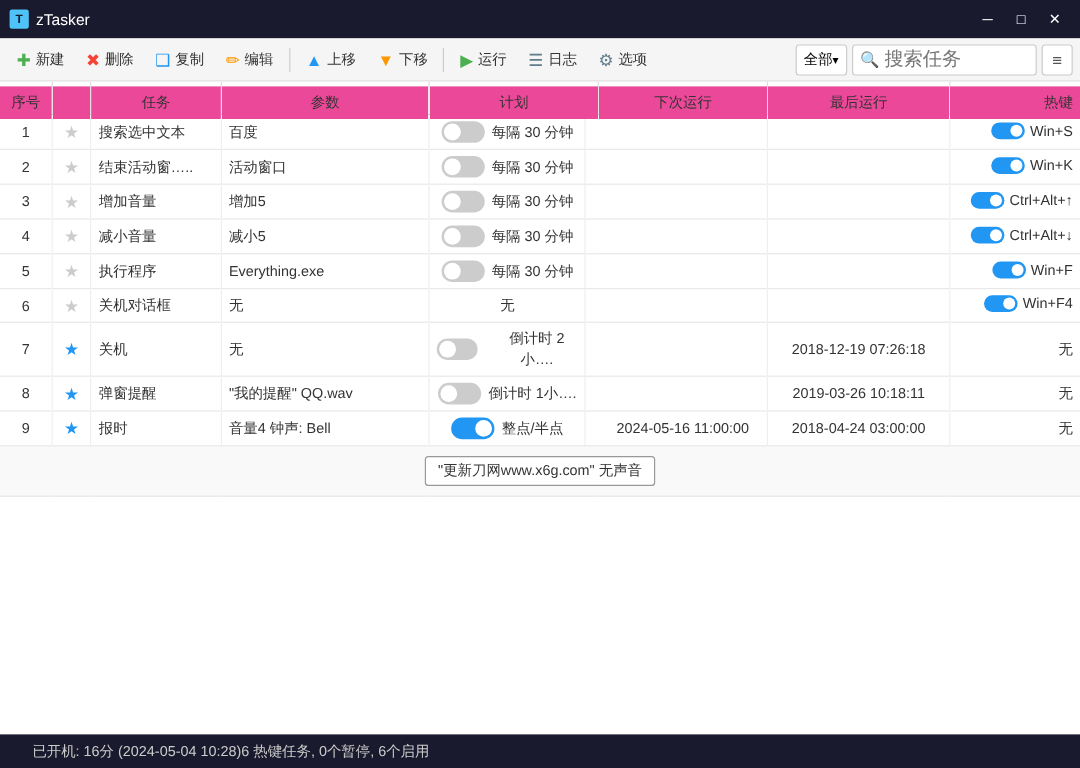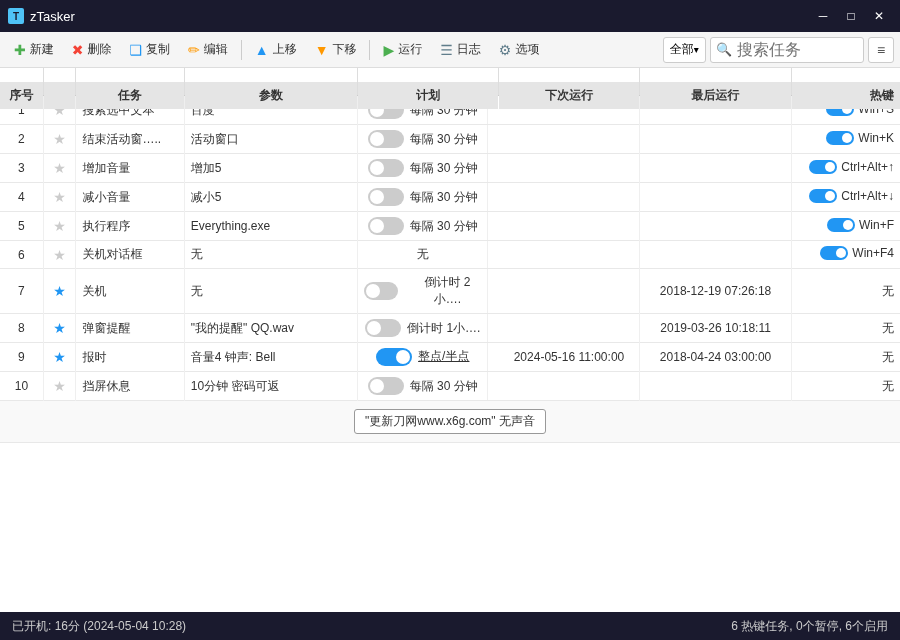"序号" thead th { background: #e5e5e5 -> #ec4899; font-weight: bold -> normal; top: 14px -> 4px }
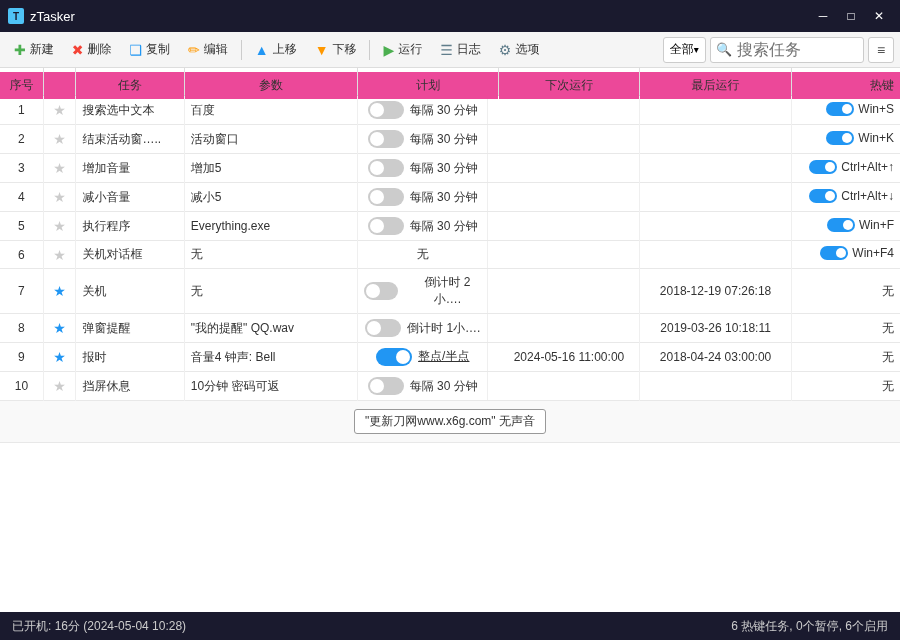"整点/半点" td.col-schedule { align-items: flex-start -> flex-end; text-decoration: underline -> none }
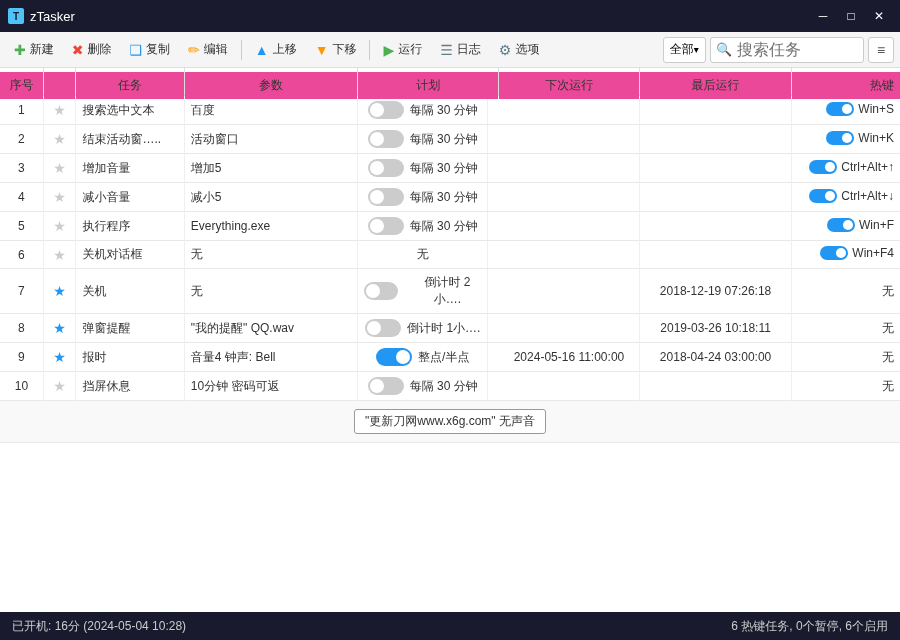"10" tr { html: <tr> <td>10</td> <td><span>★</span></td> <td>挡屏休息</td> <td>10分钟 密码可返</td> <td> <span></span> <span>每隔 30 分钟</span> </td> <td></td> <td></td> <td>无</td> </tr> -> none }
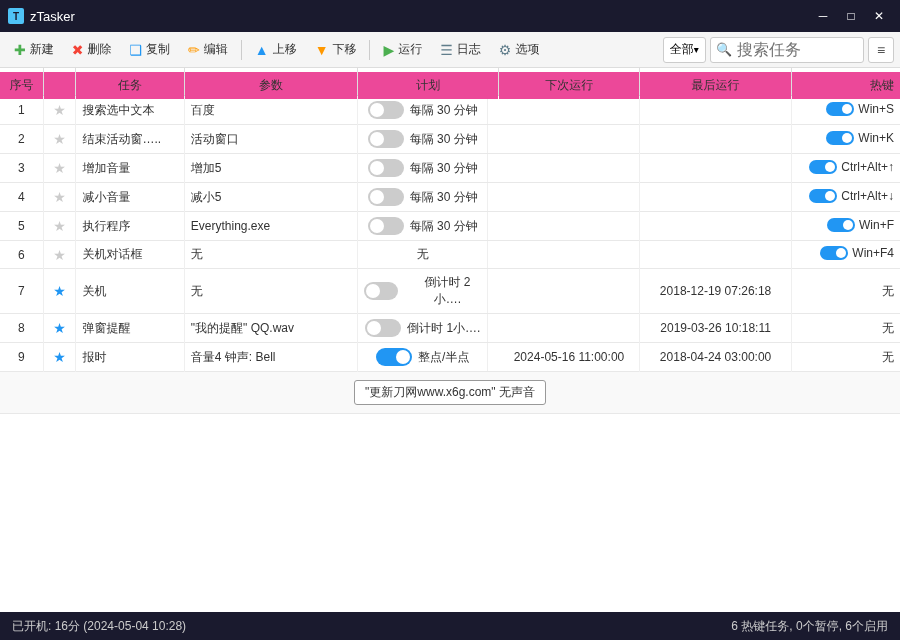"已开机: 16分 (2024-05-04 10:28)" .statusbar { justify-content: space-between -> none; padding: 0 12px -> 0 27px }
